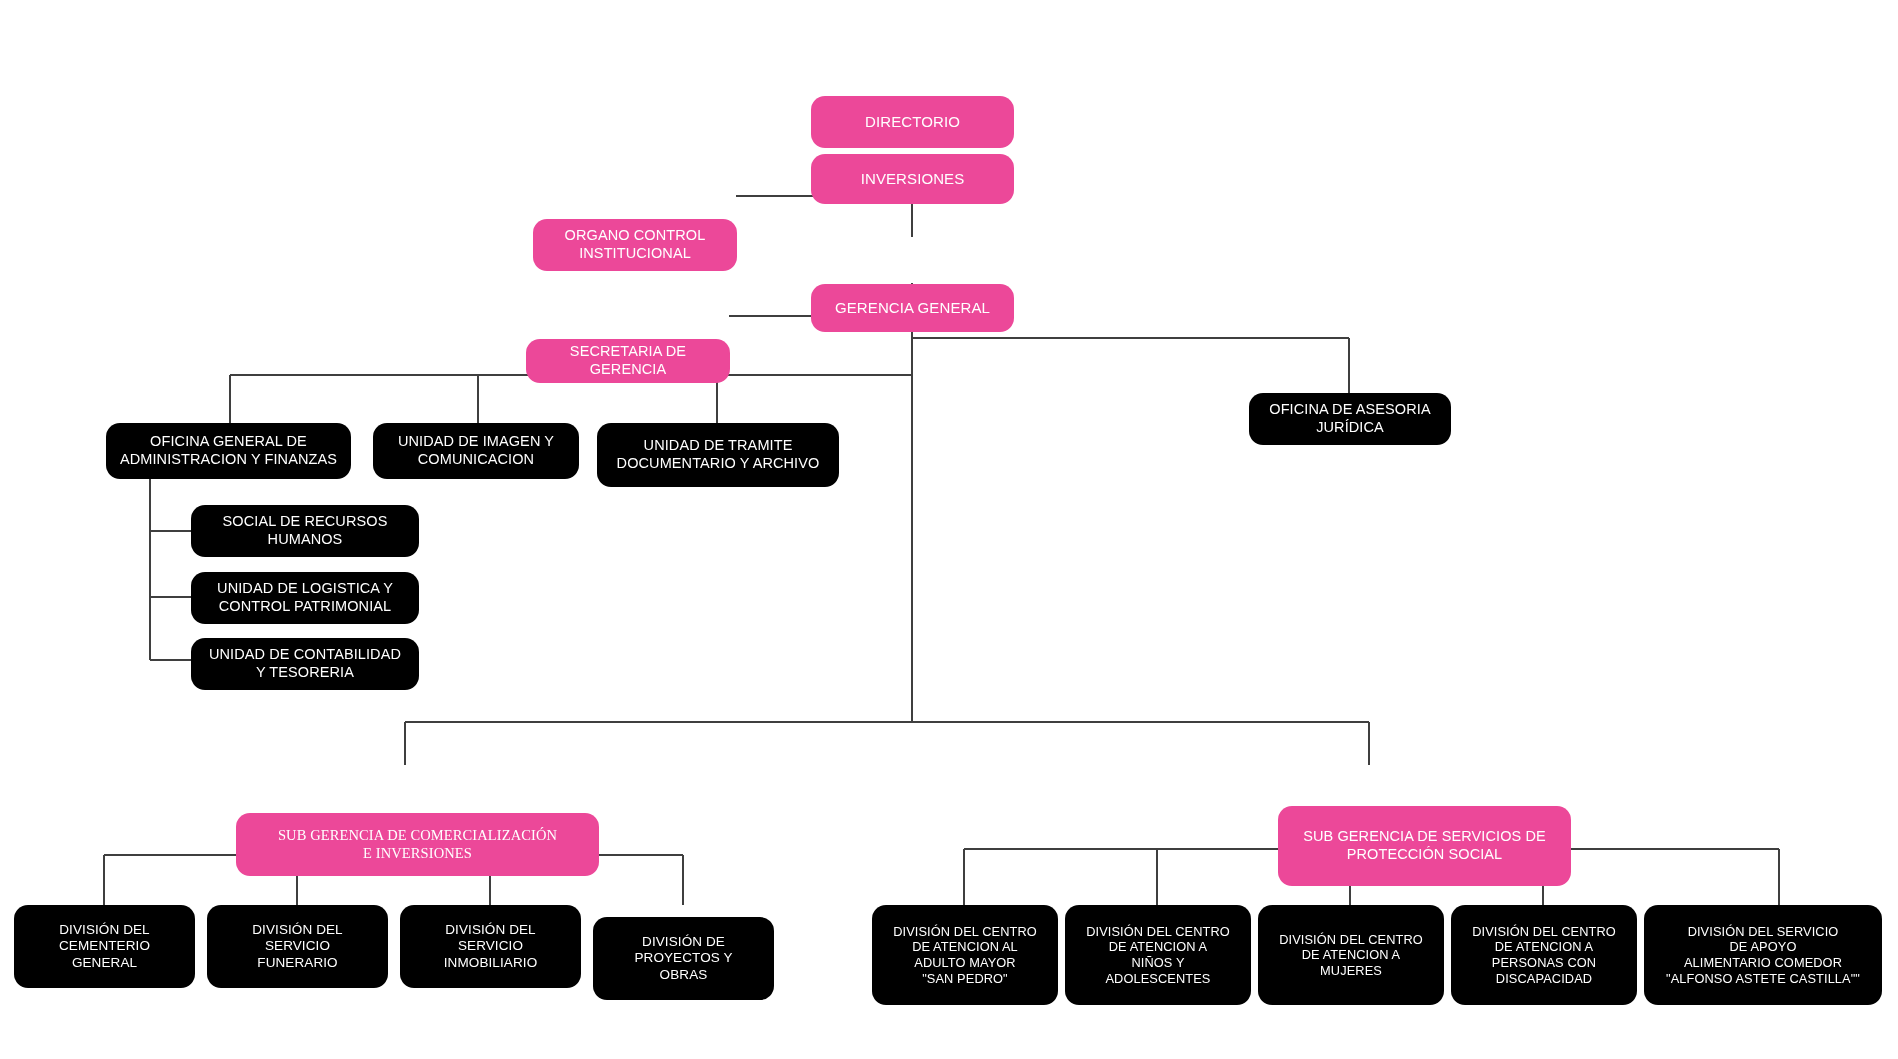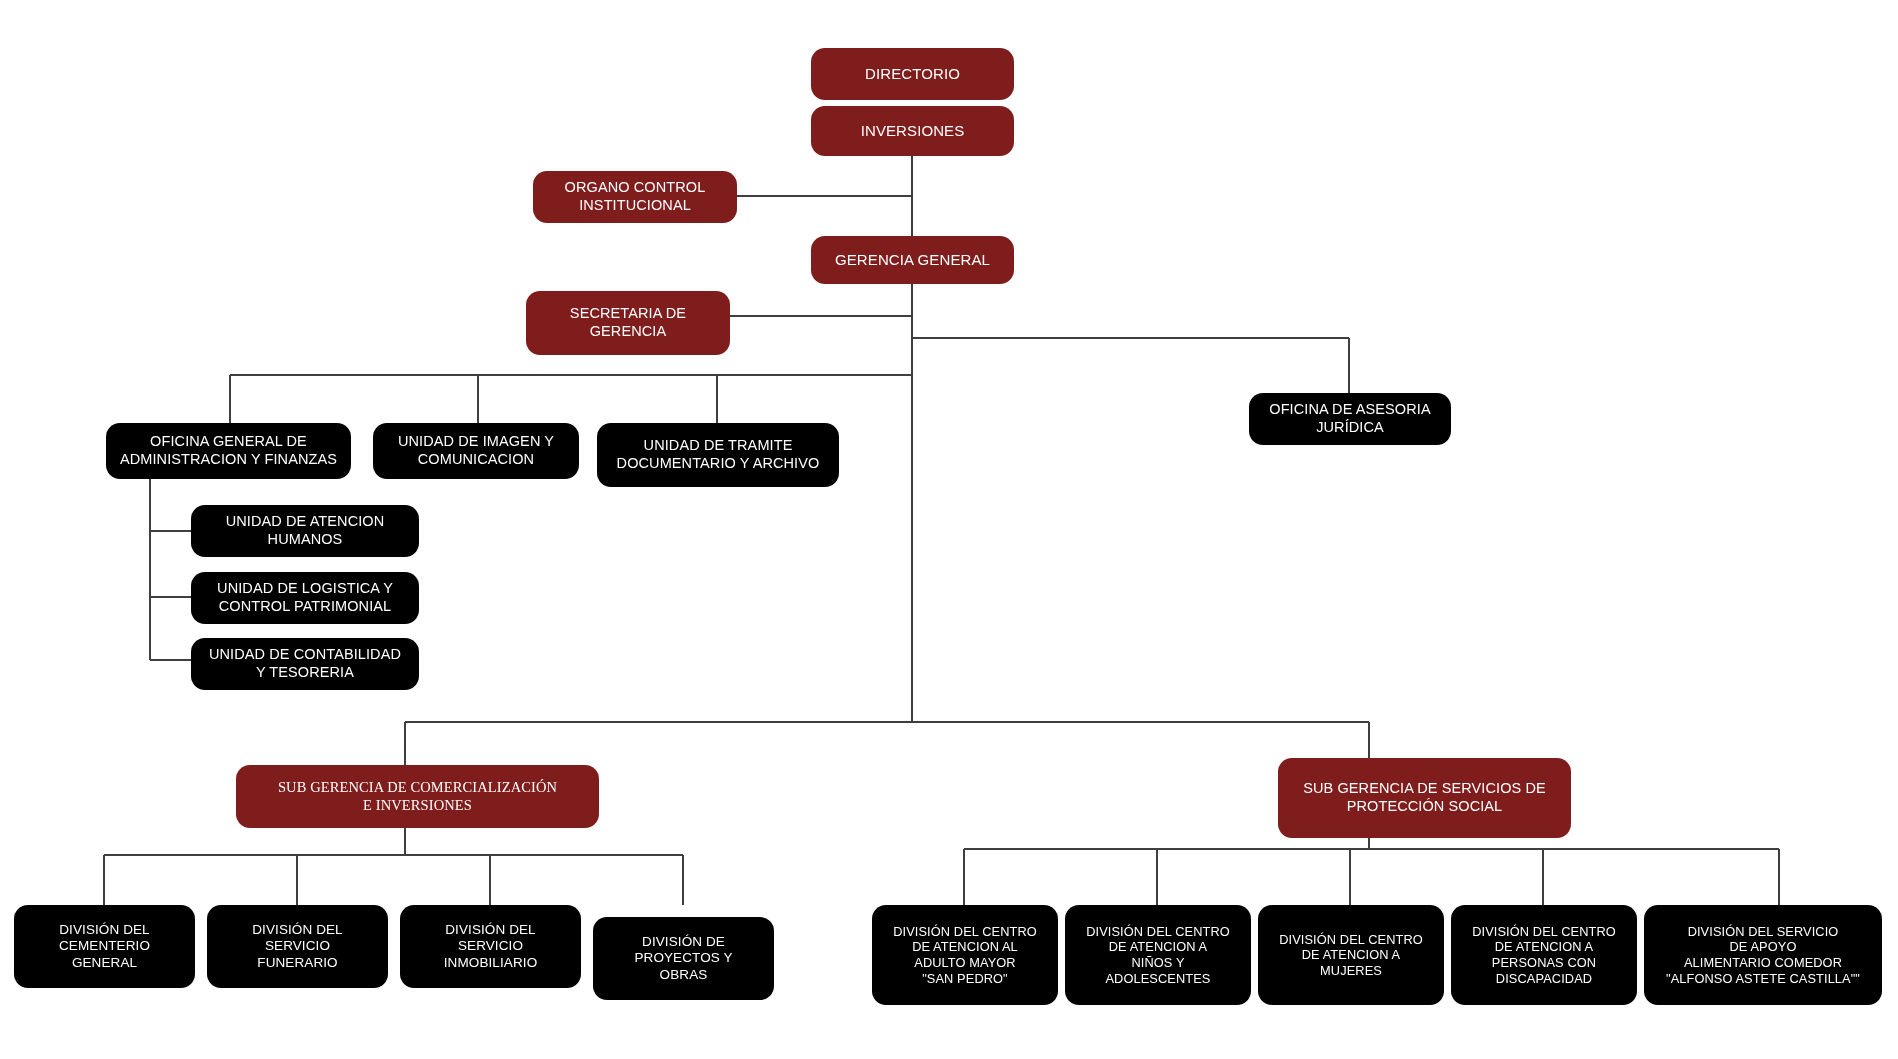"DIRECTORIO" .node.pink { background: #7f1d1d -> #ec4899; margin-top: none -> 48px }
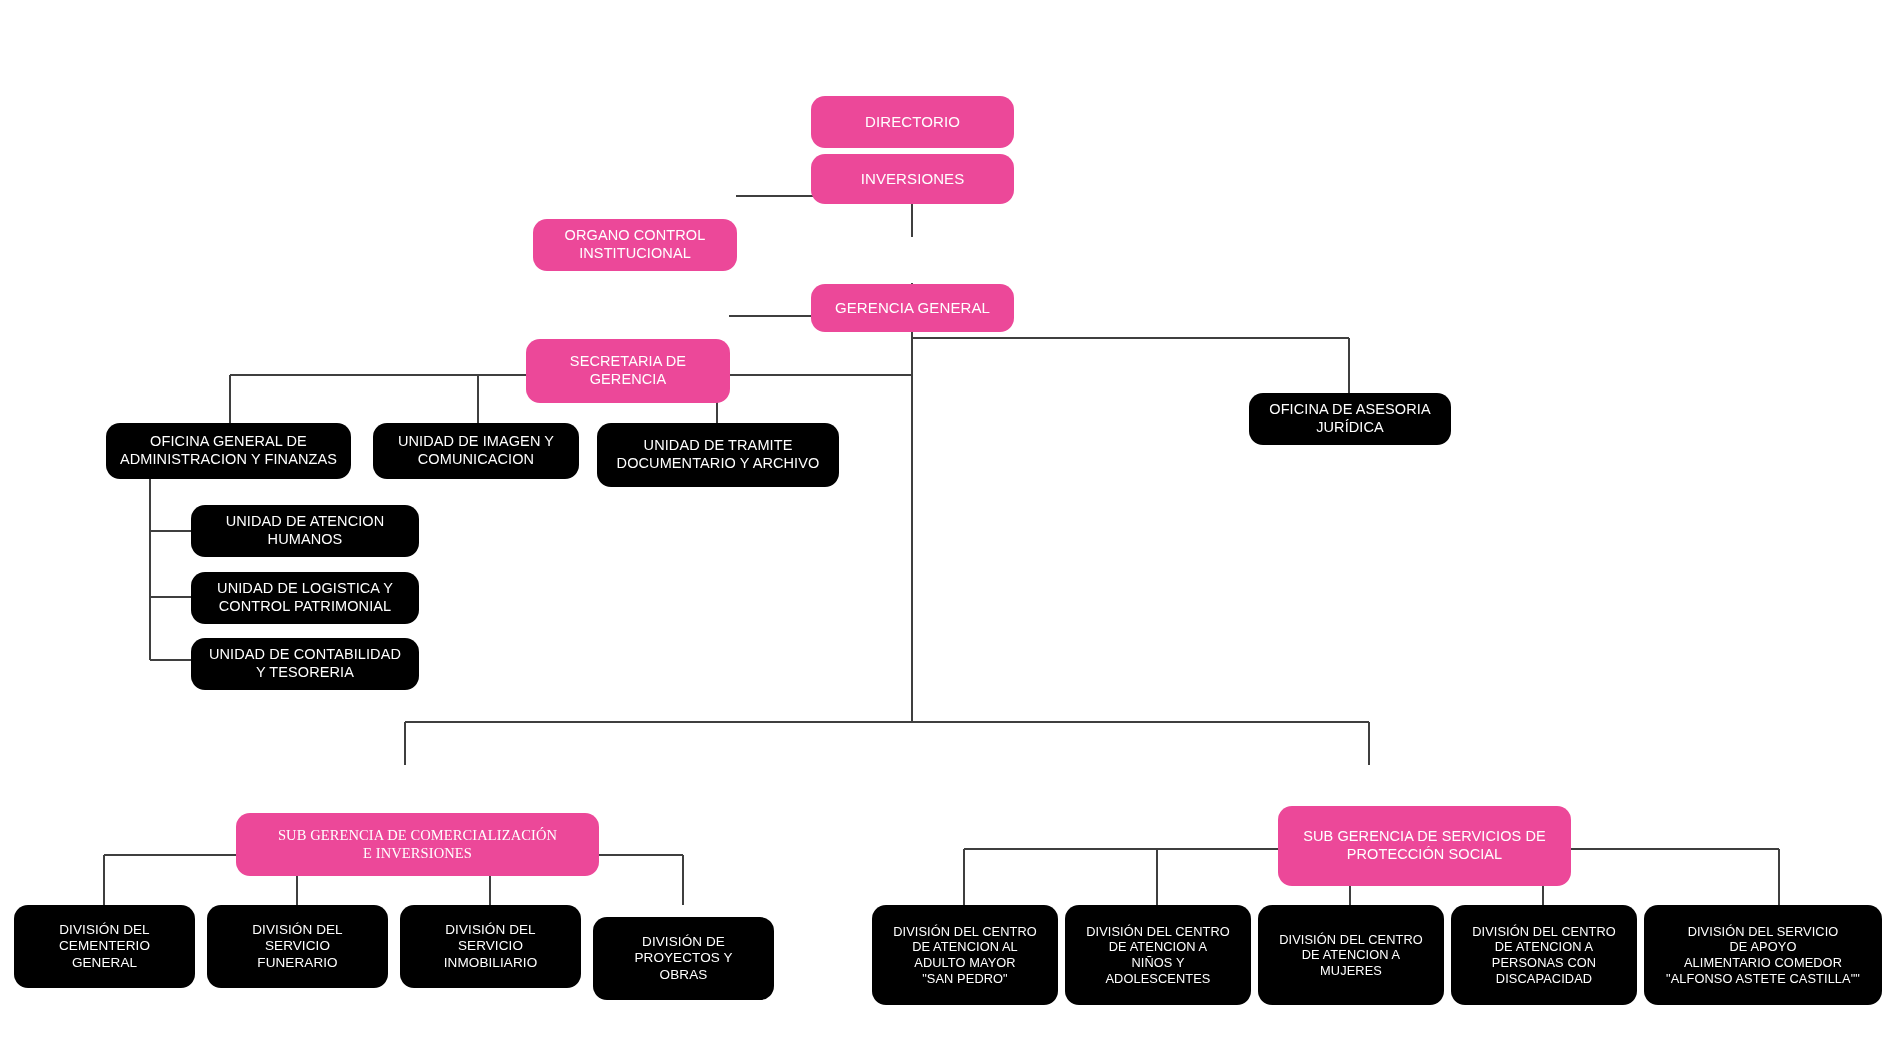"SECRETARIA DE" div.node { height: 64px -> 44px }
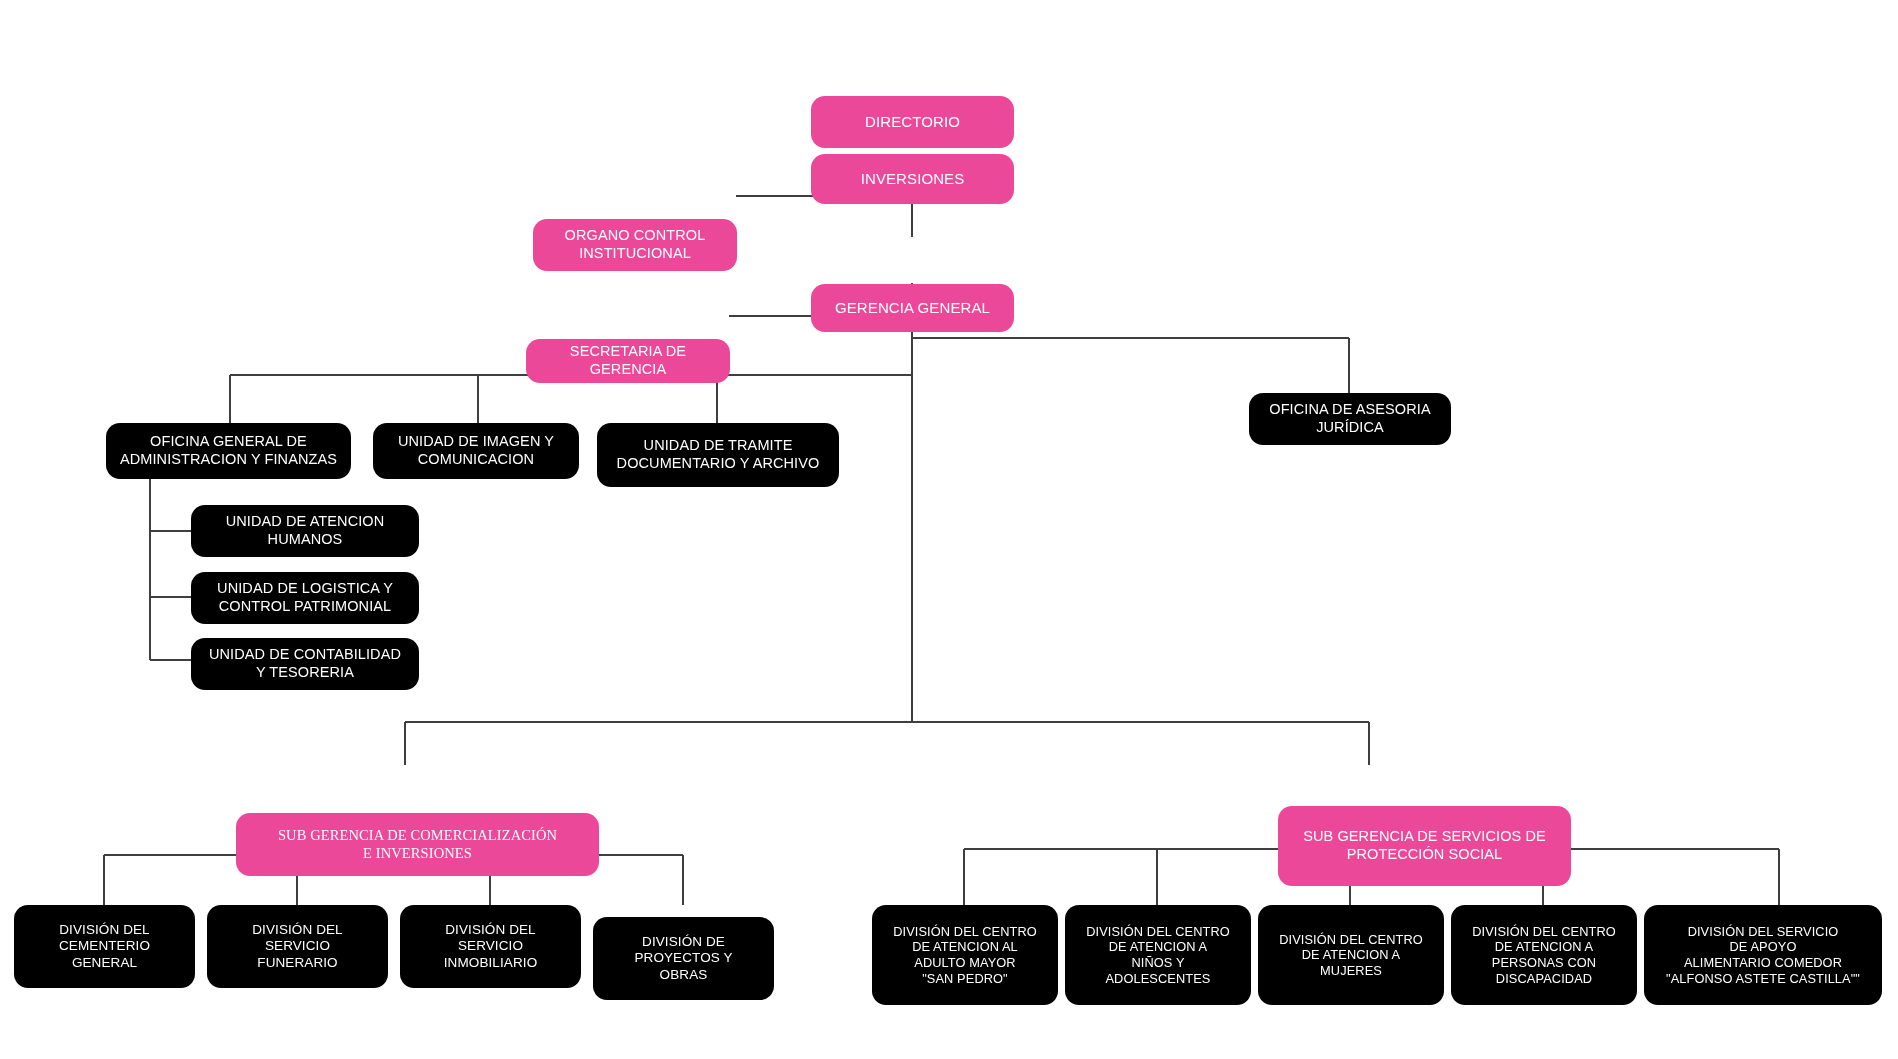"UNIDAD DE ATENCION" div.node { text: UNIDAD DE ATENCION -> SOCIAL DE RECURSOS }
